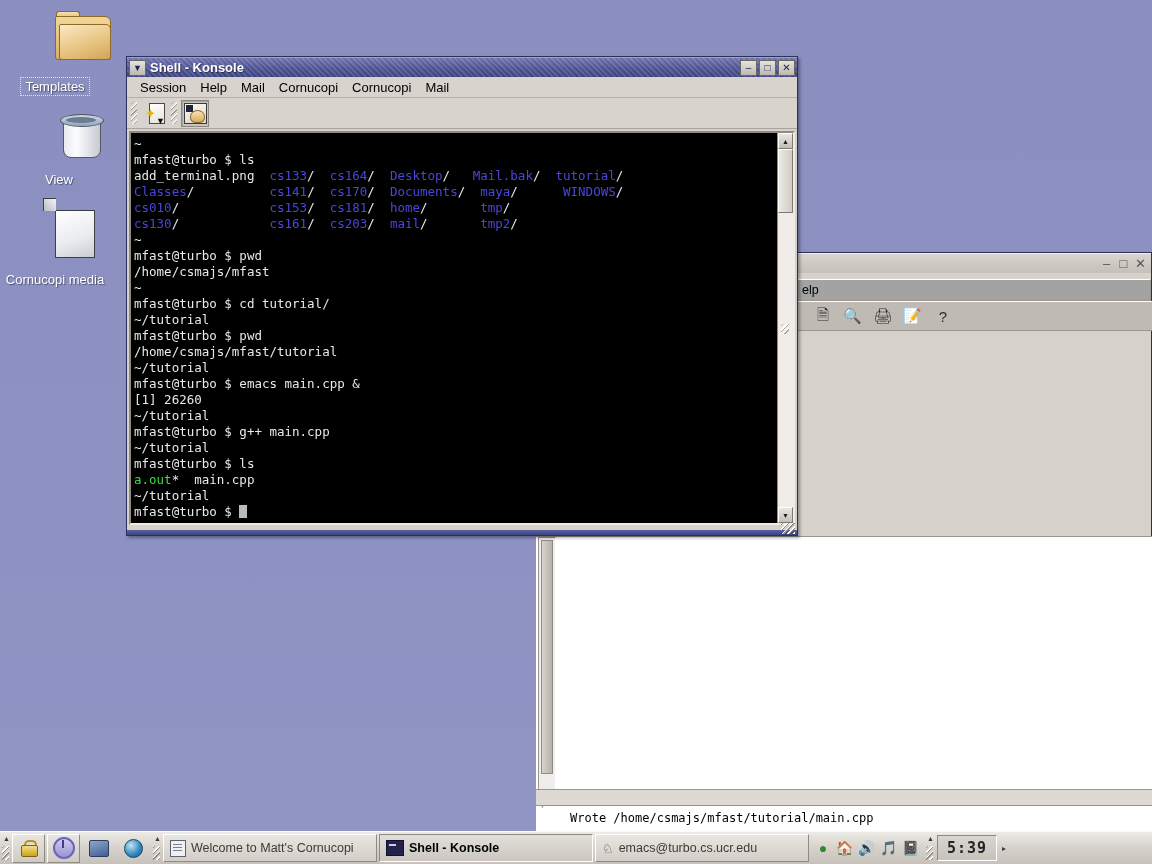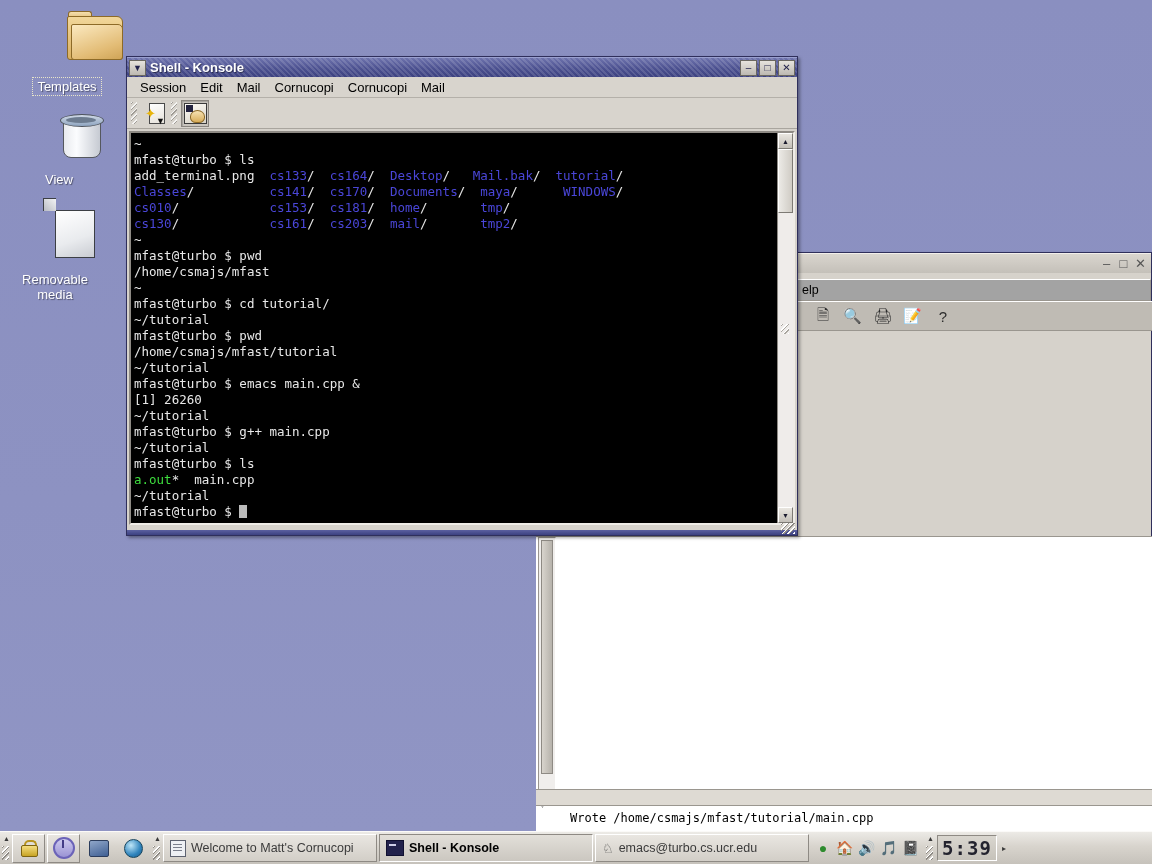"Templates" div.desk-icon { left: 12px -> 0 }
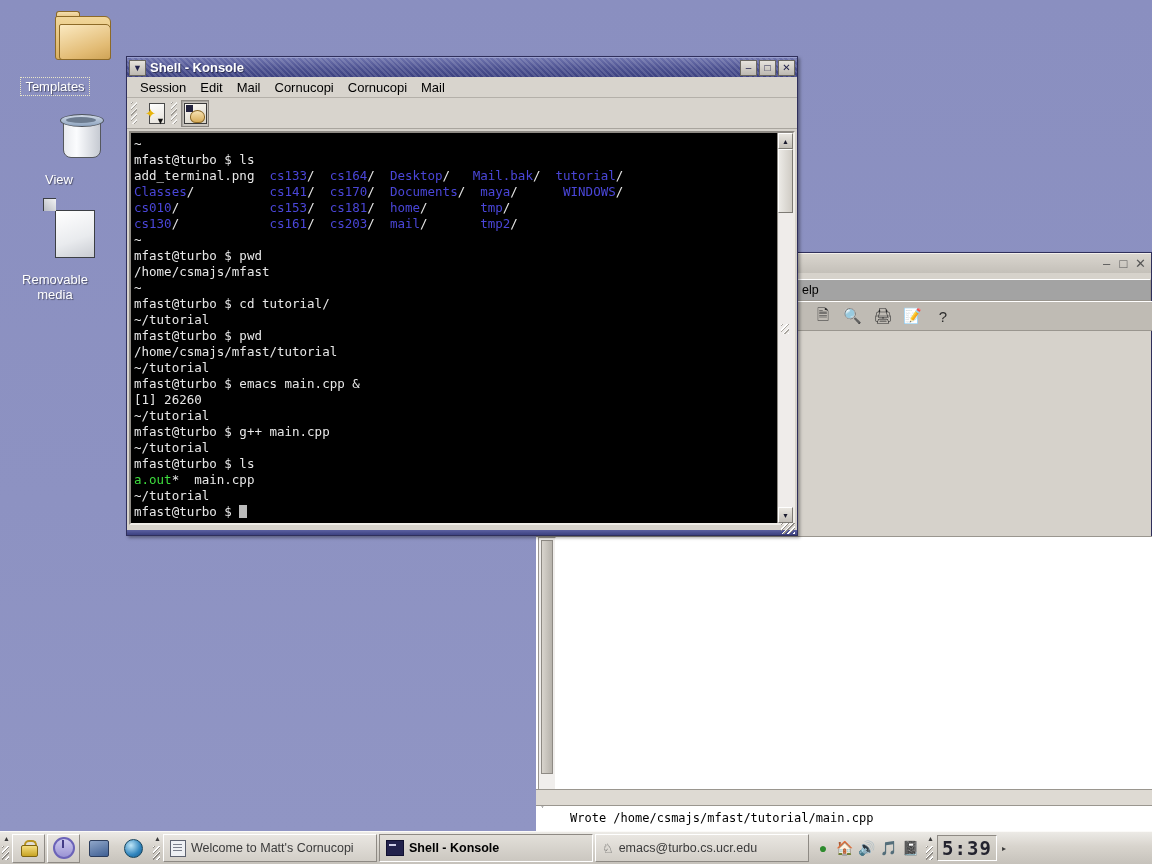"Edit" span.menu-item { text: Edit -> Help }
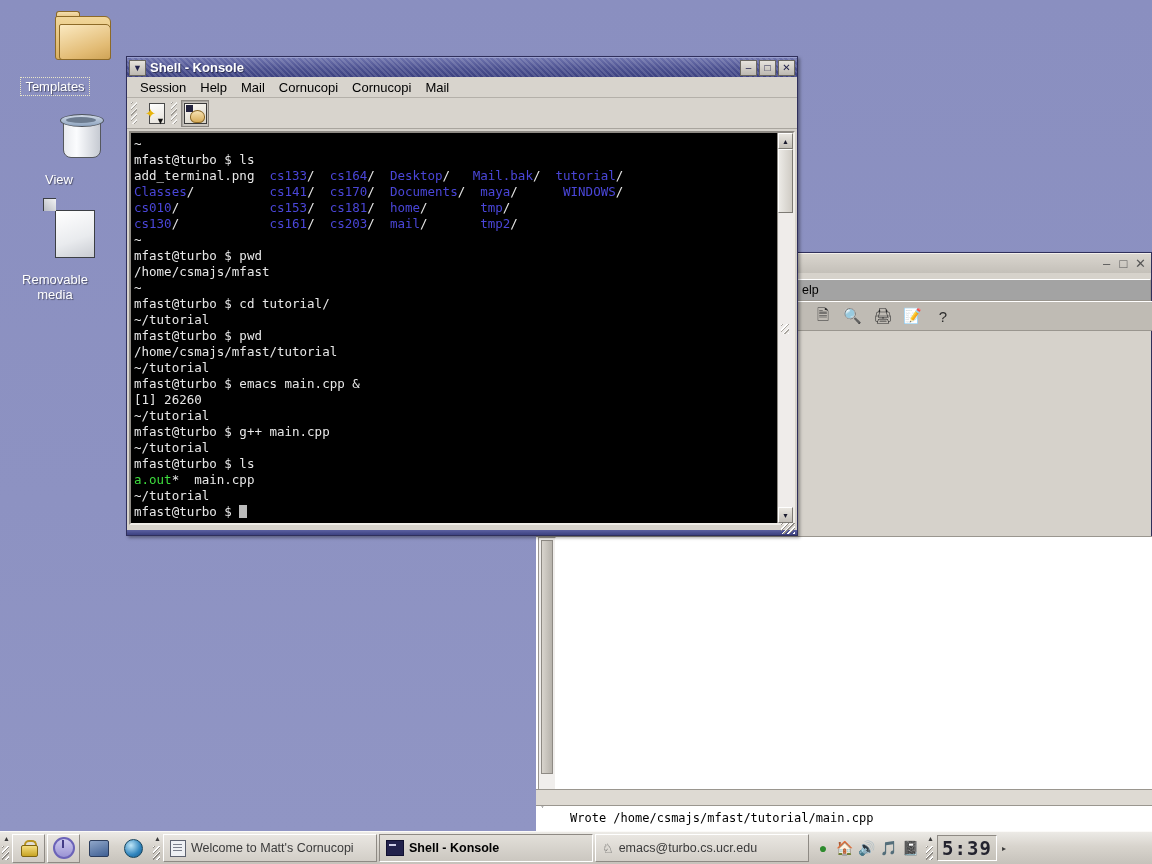"Removable media" span.desk-label { text: Removable -> Cornucopi }
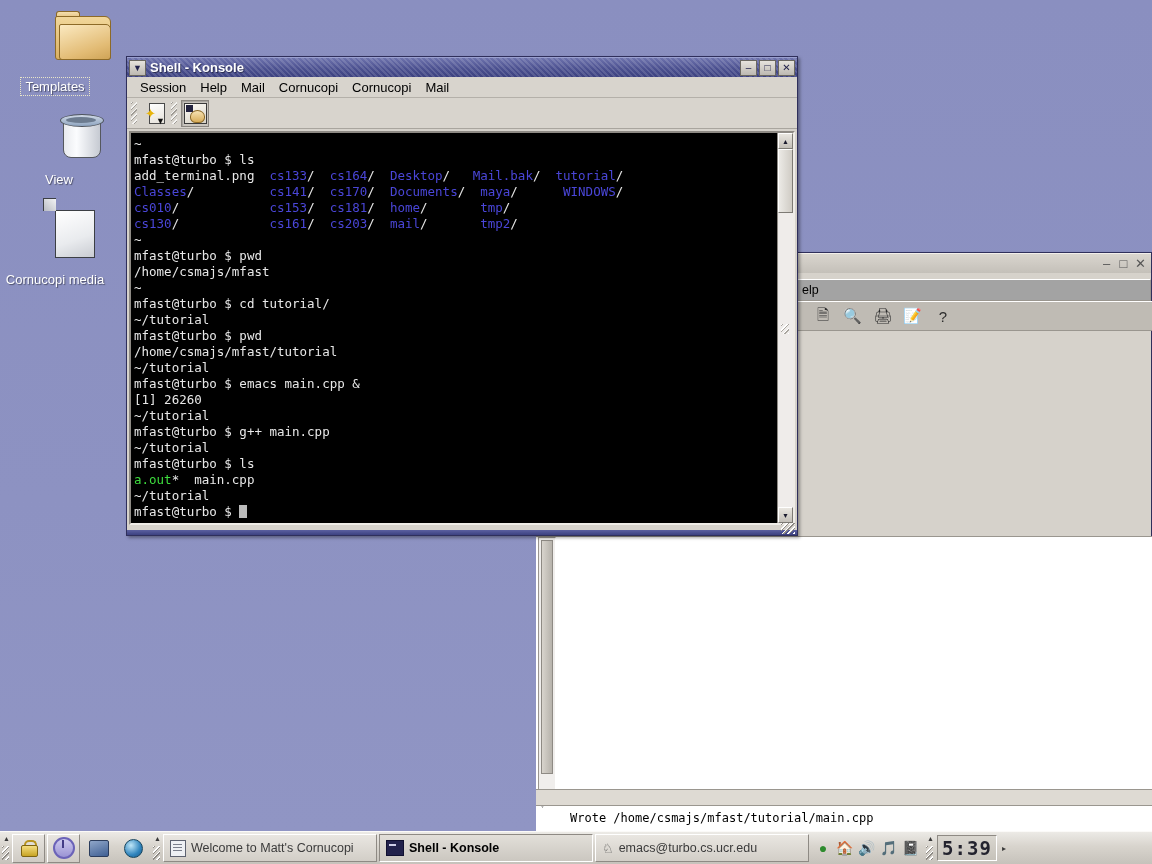"5:39" .clock { font-size: 19px -> 15px }
